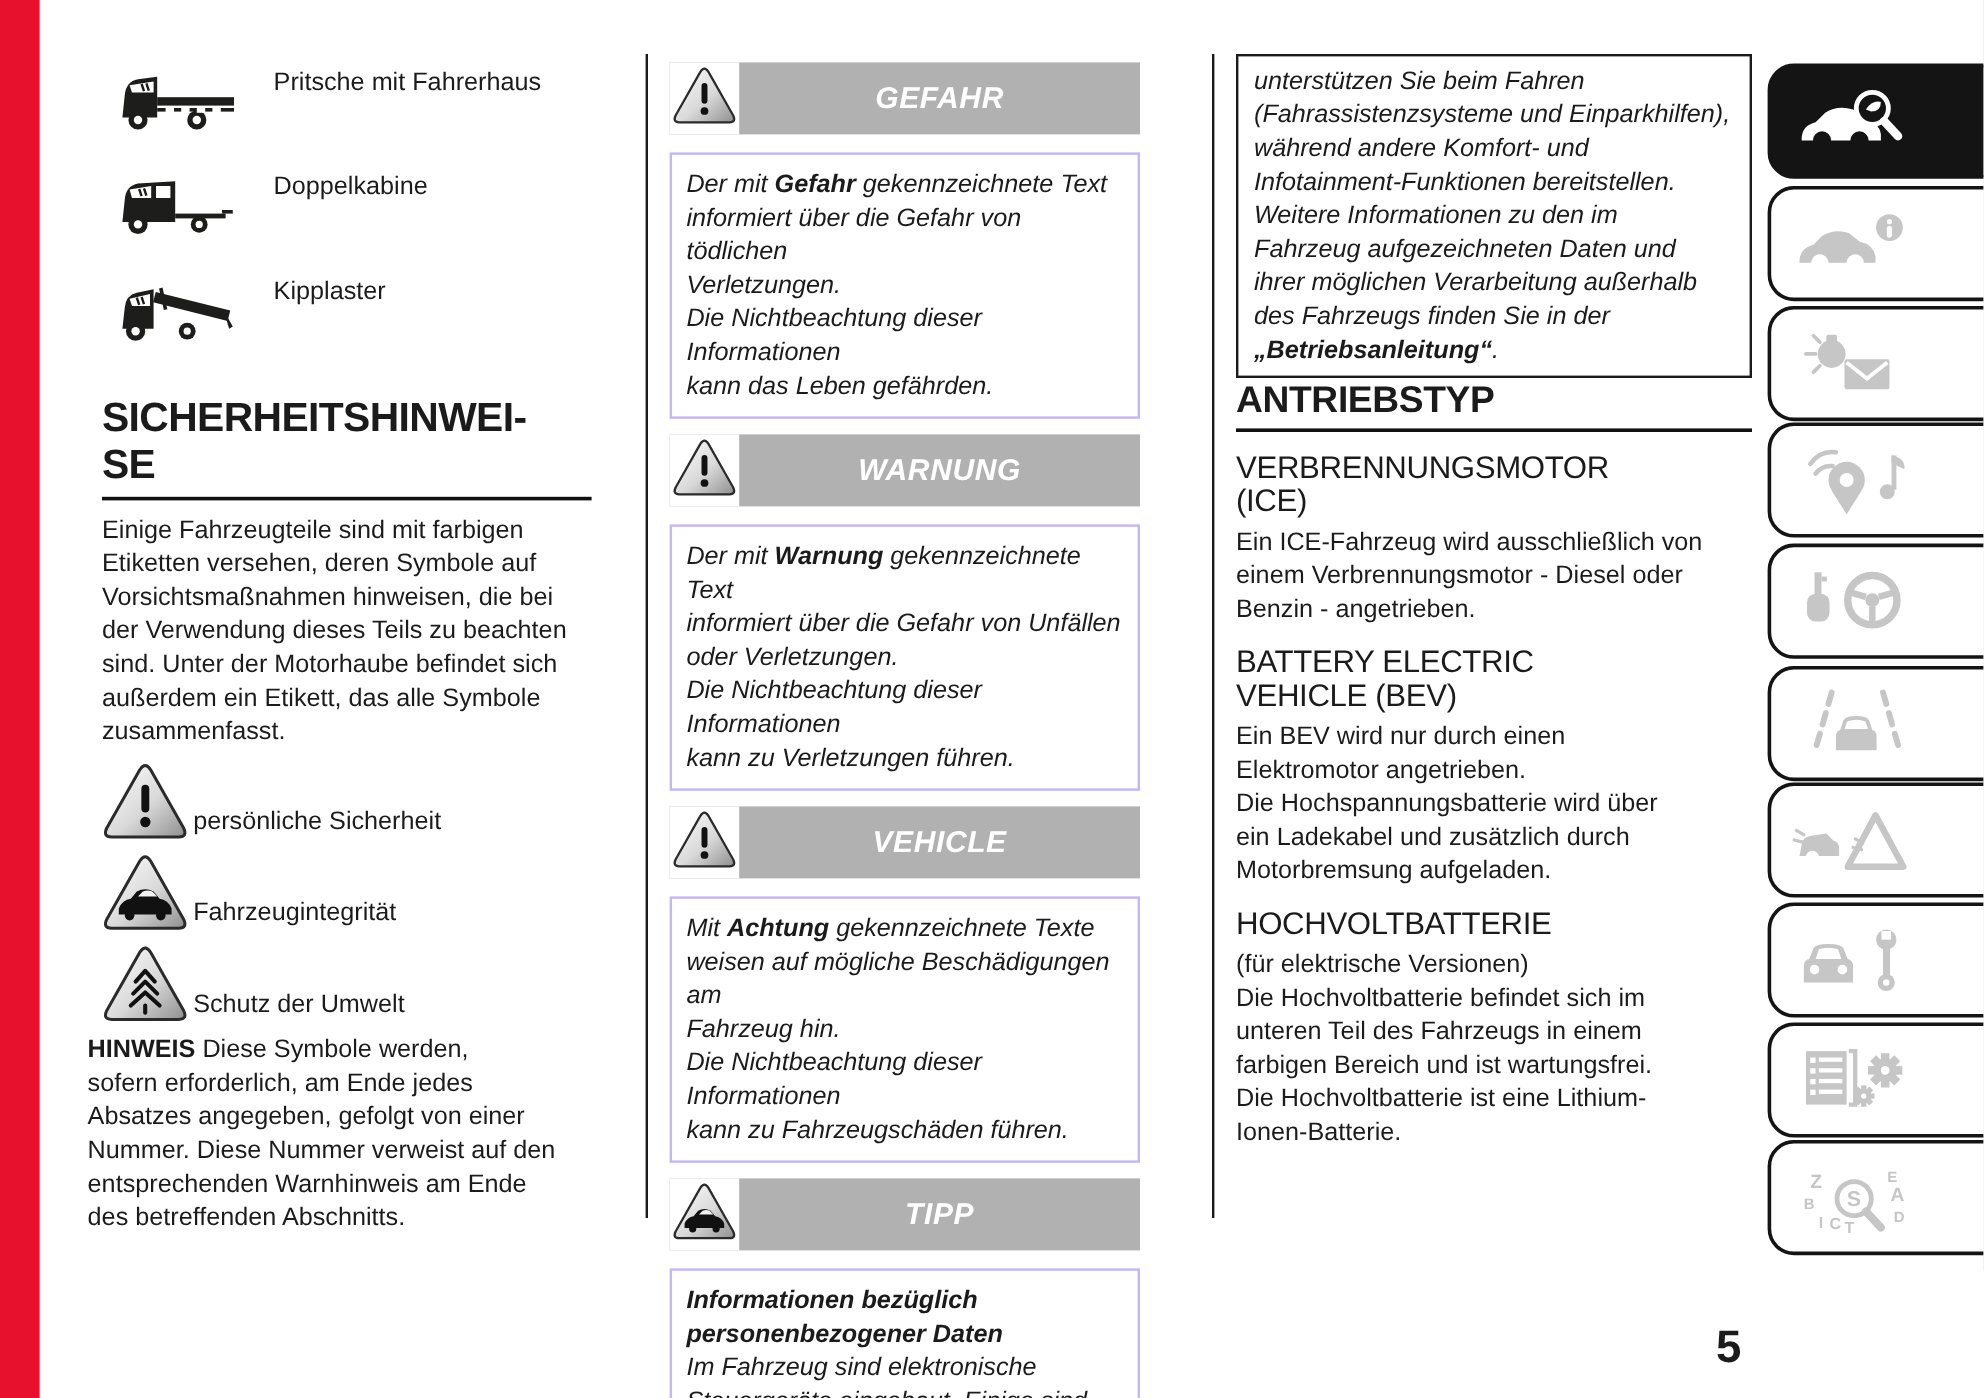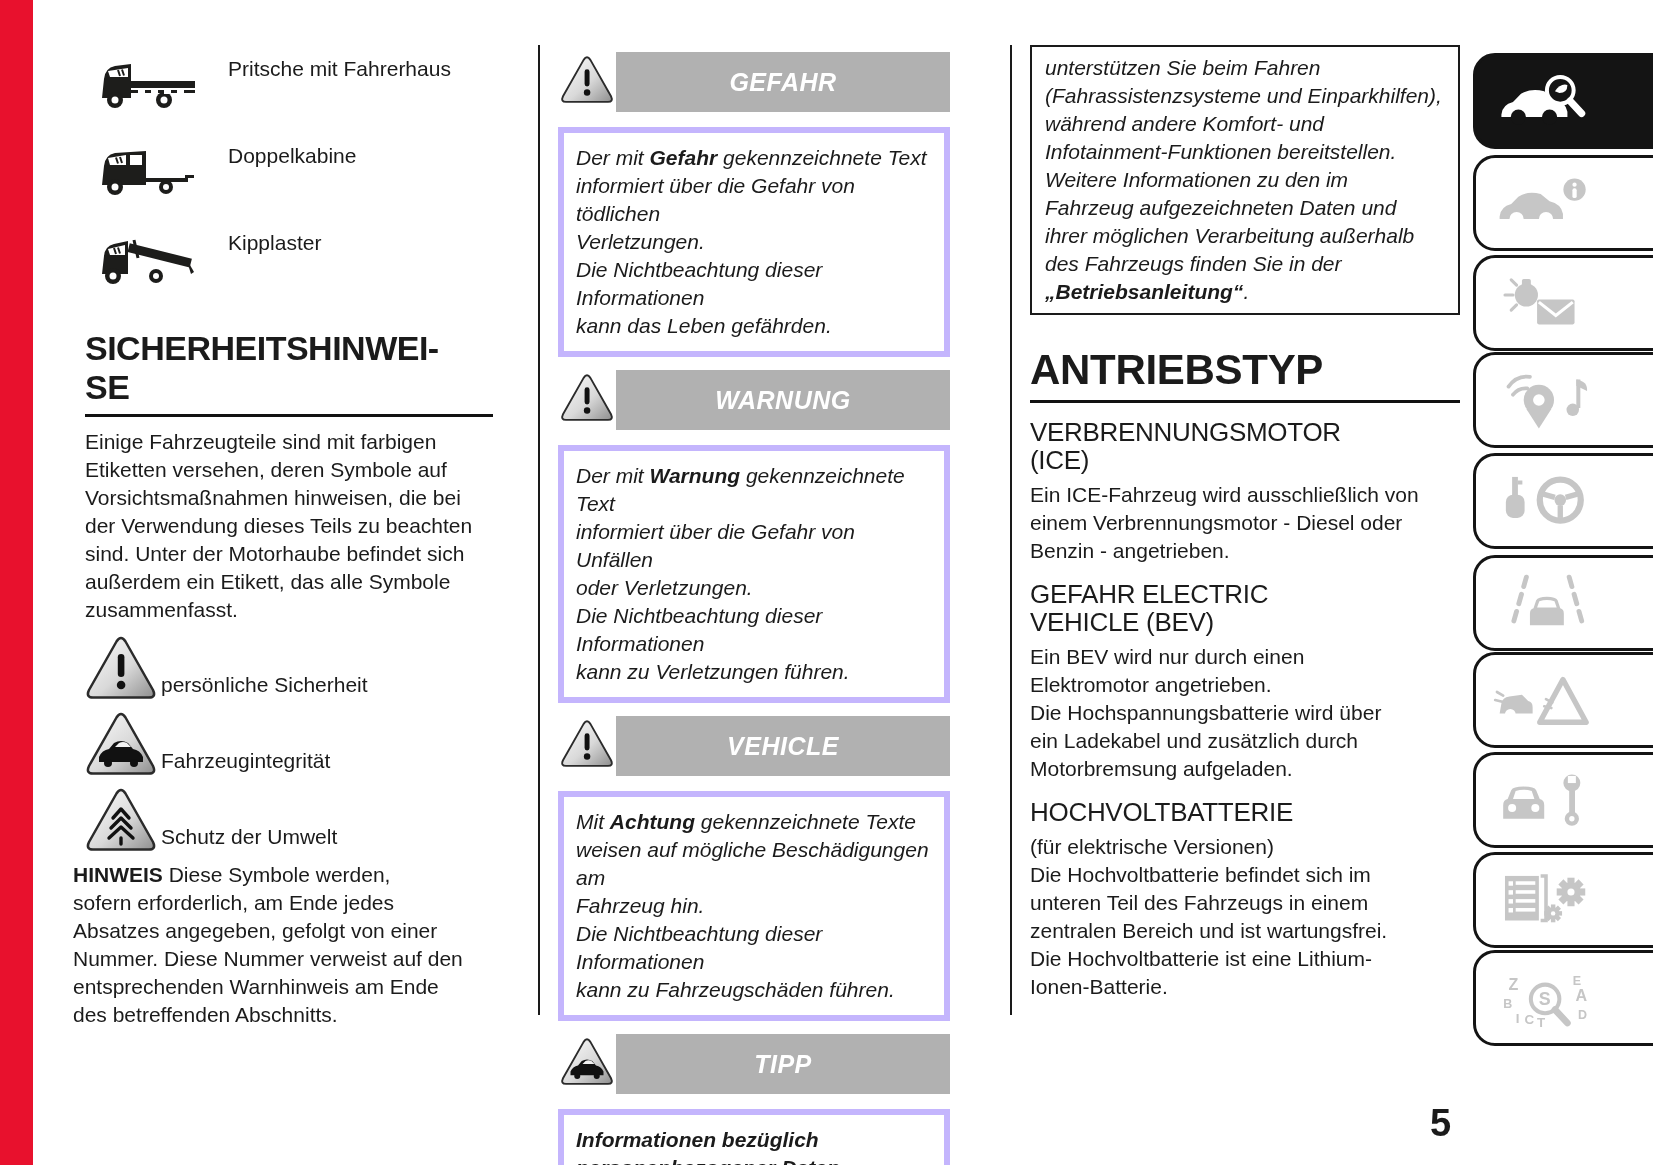"Der mit Gefahr gekennzeichnete Text" .tbox { border: 6px solid #c4b5fd -> 2px solid #c4b5fd }
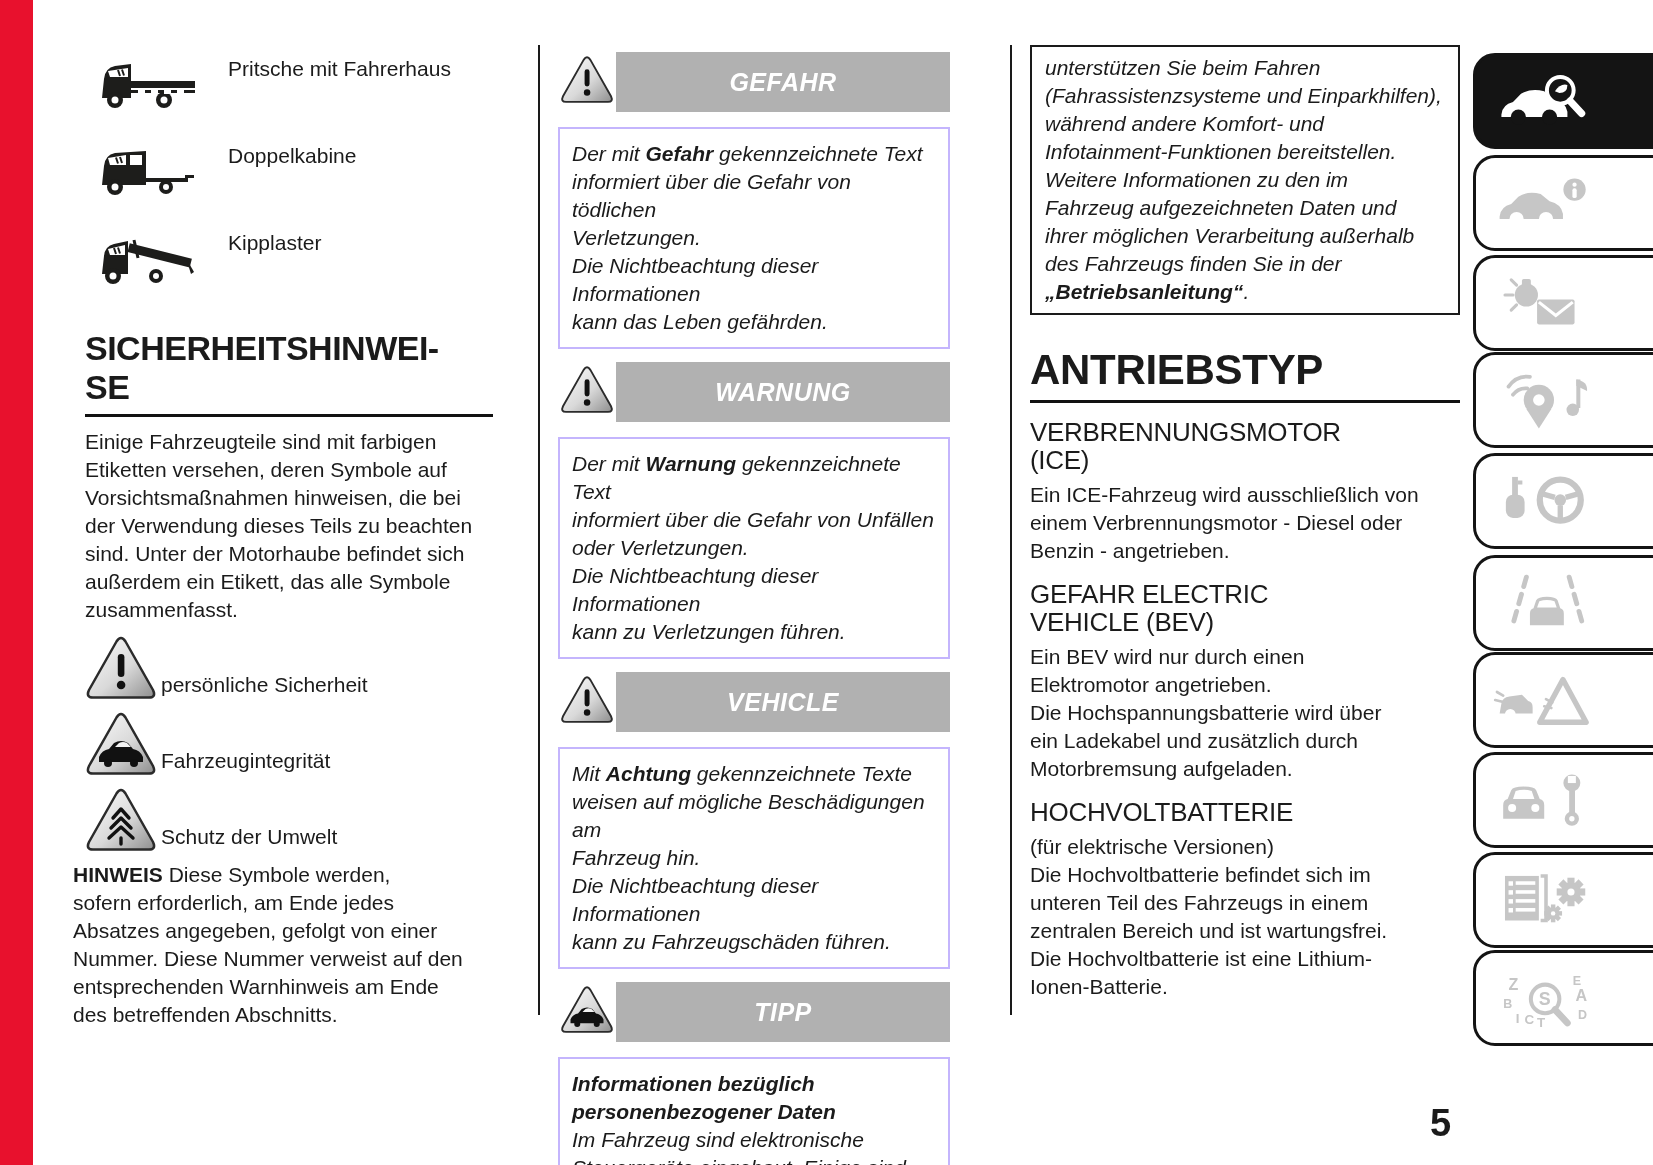"ANTRIEBSTYP" #antrieb-title { font-size: 42px -> 31px; margin-top: 31px -> none }
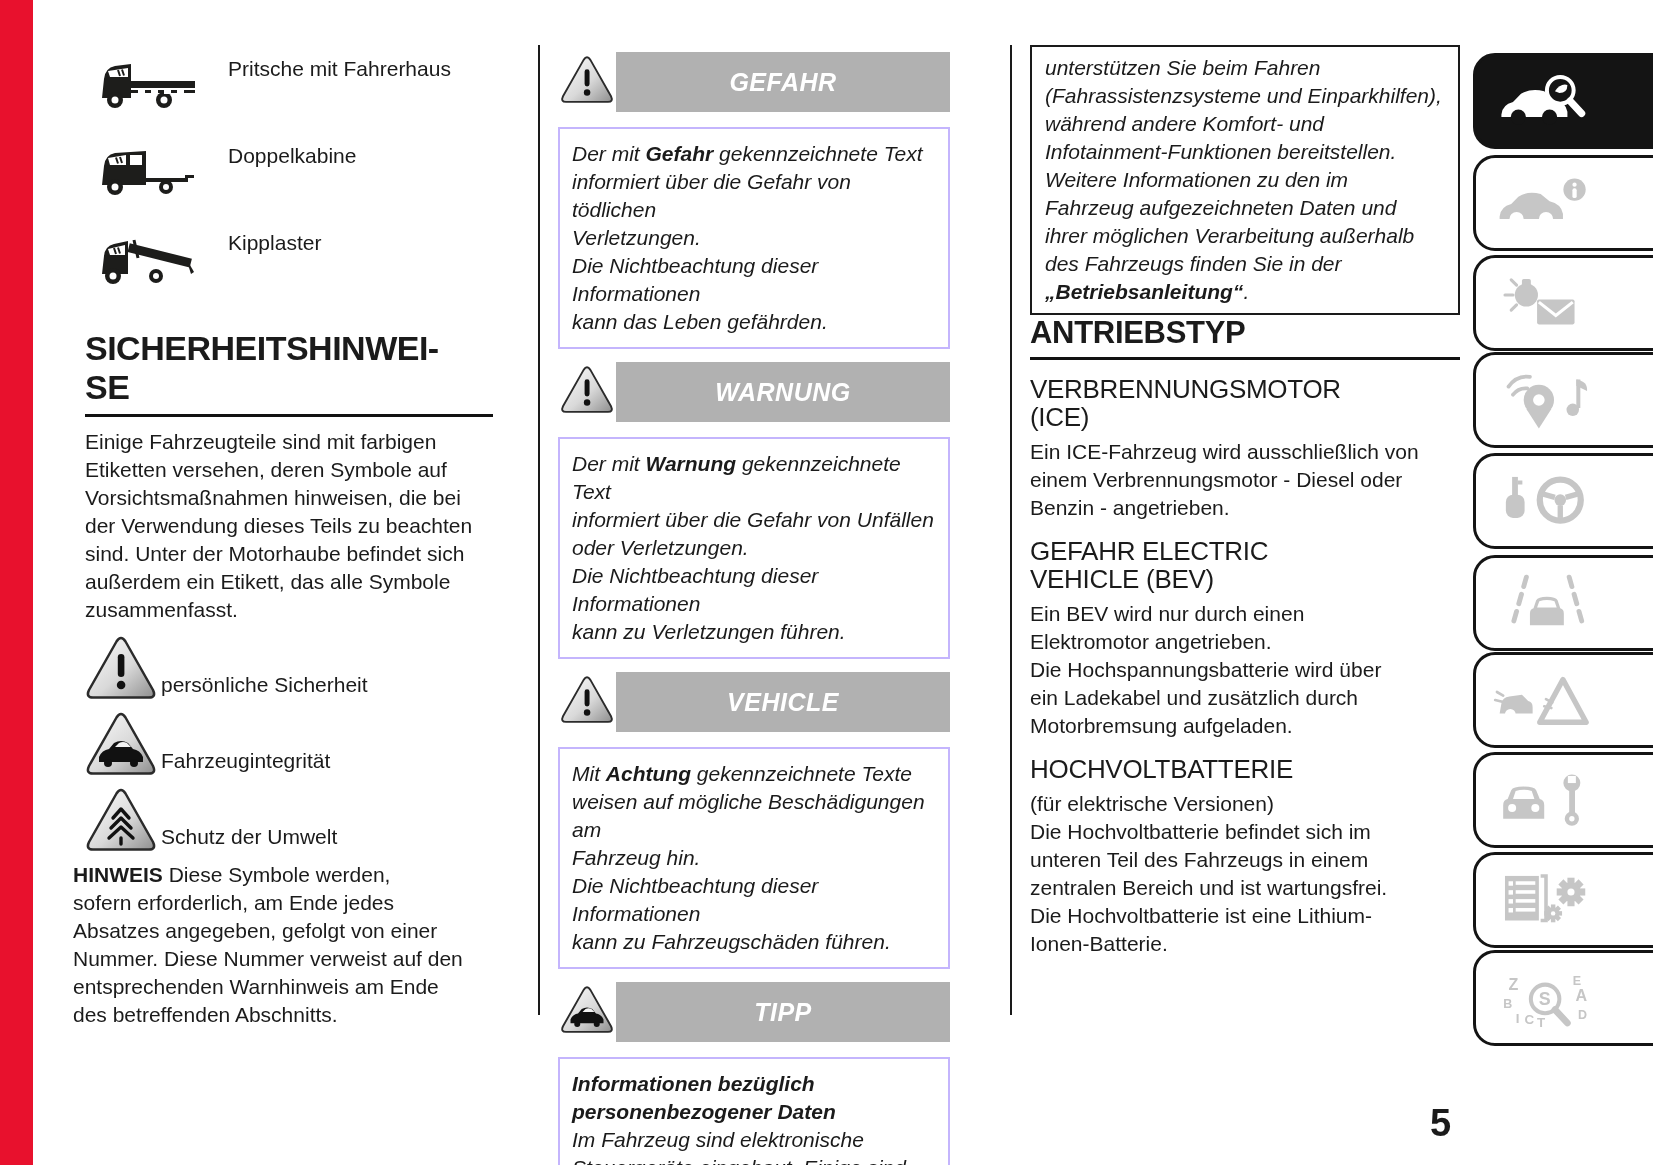"GEFAHR ELECTRIC" div.sub-title { text: GEFAHR -> BATTERY }
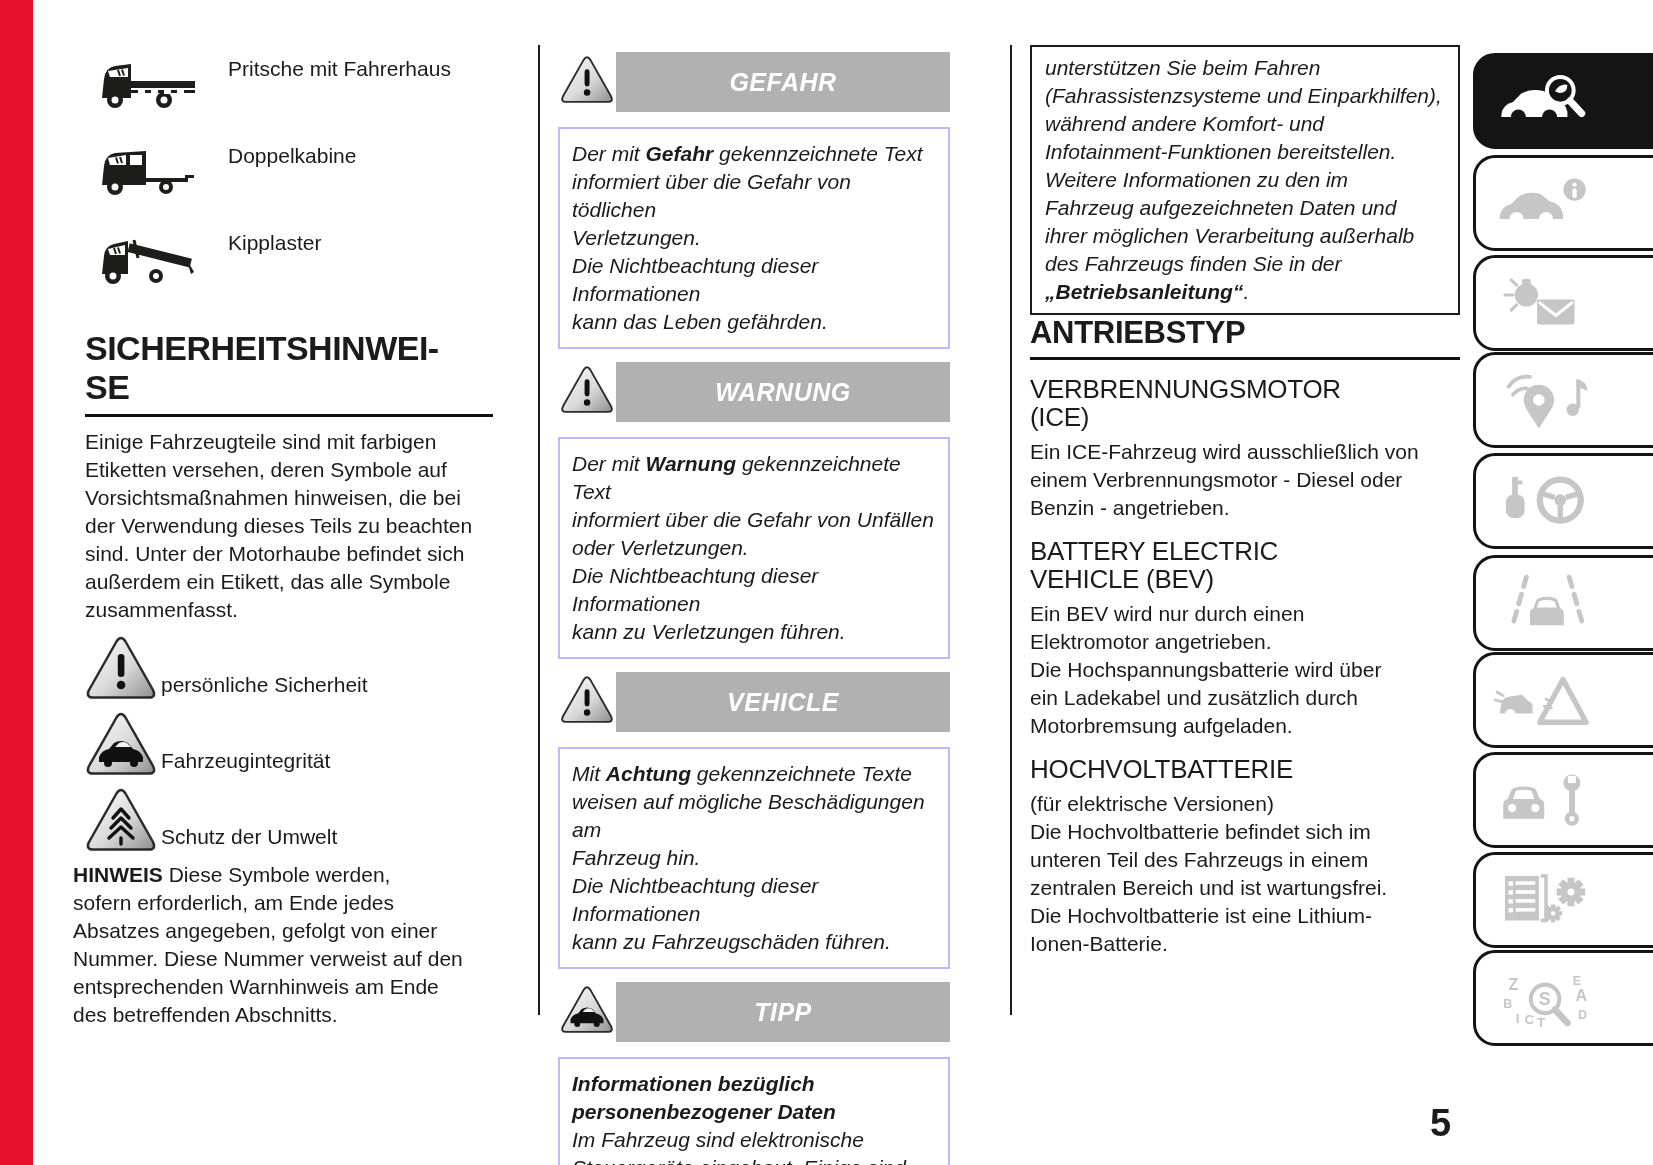"(für elektrische Versionen)" div.body-txt { text: zentralen -> farbigen }
